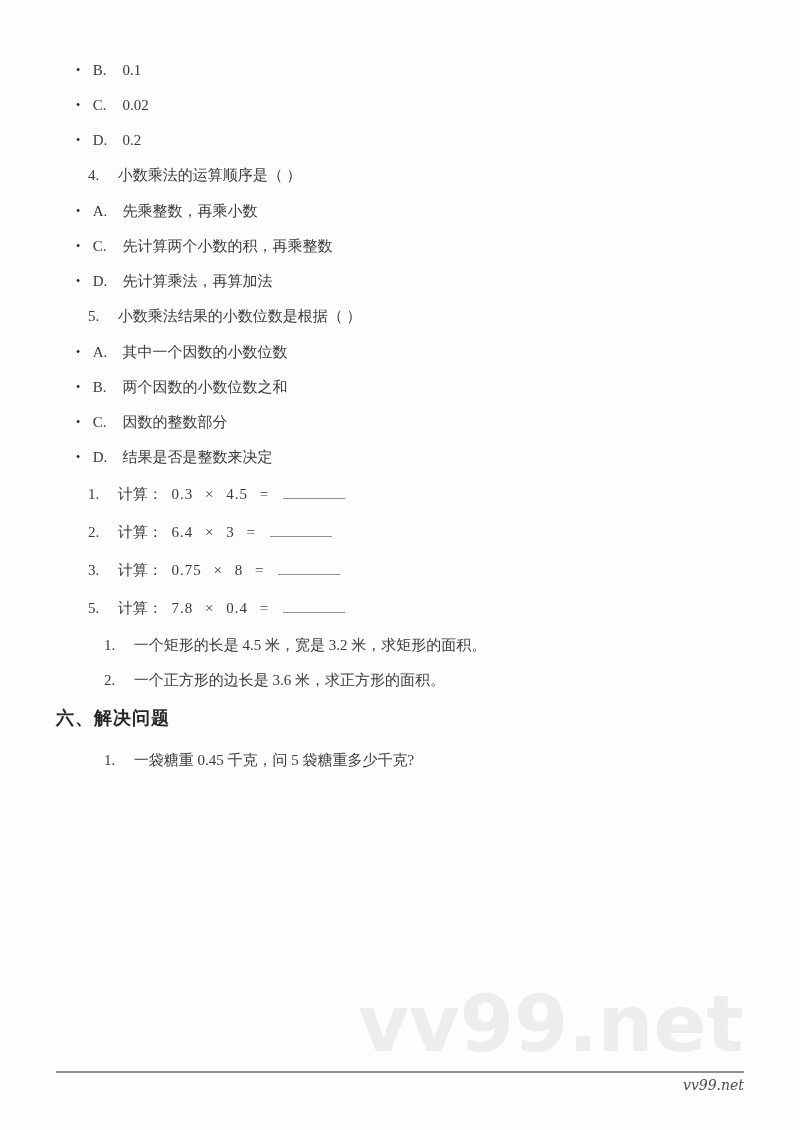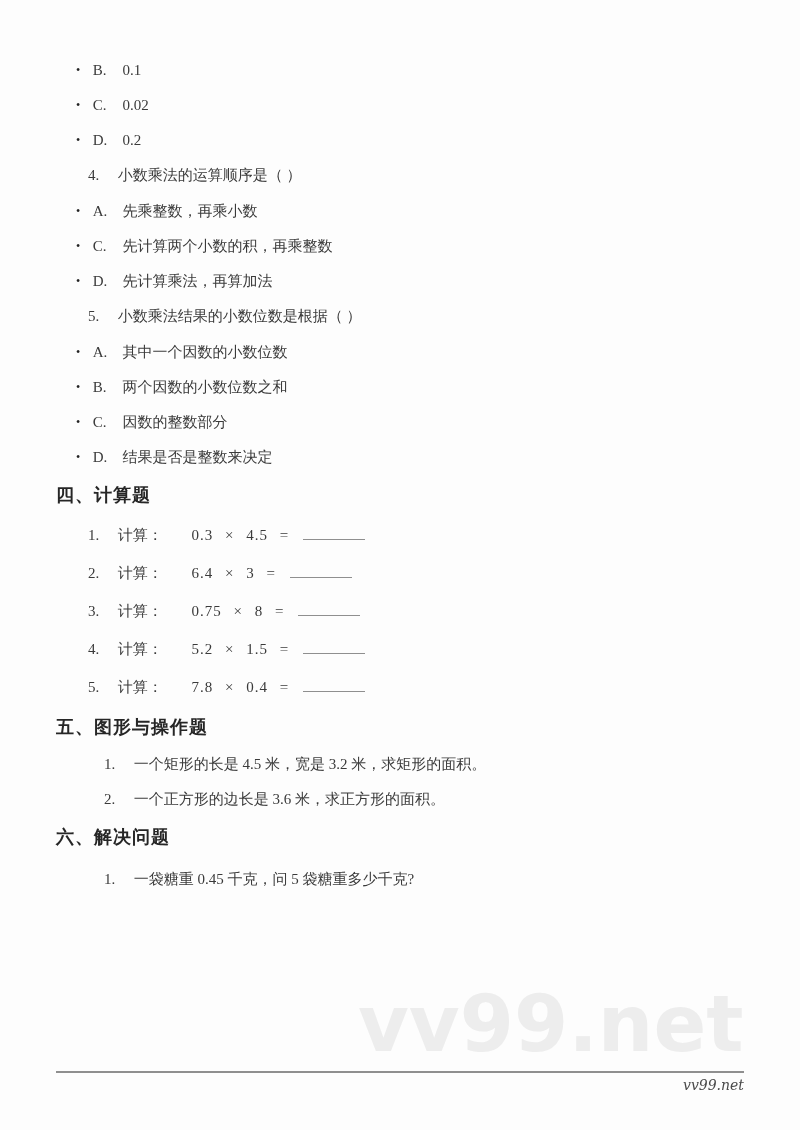"四、计算题" h2.sec-h { html: <h2>四、计算题</h2> -> none }
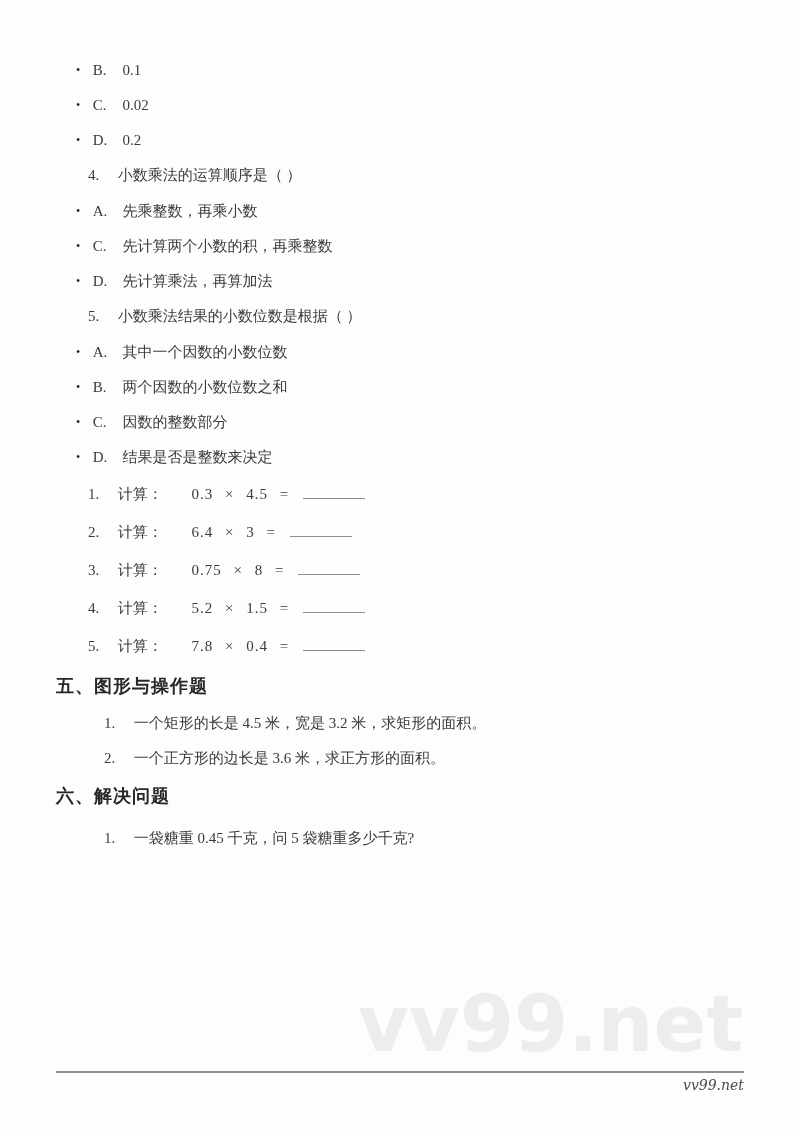"0.3 × 4.5 =" .expr { margin-left: 20px -> none }
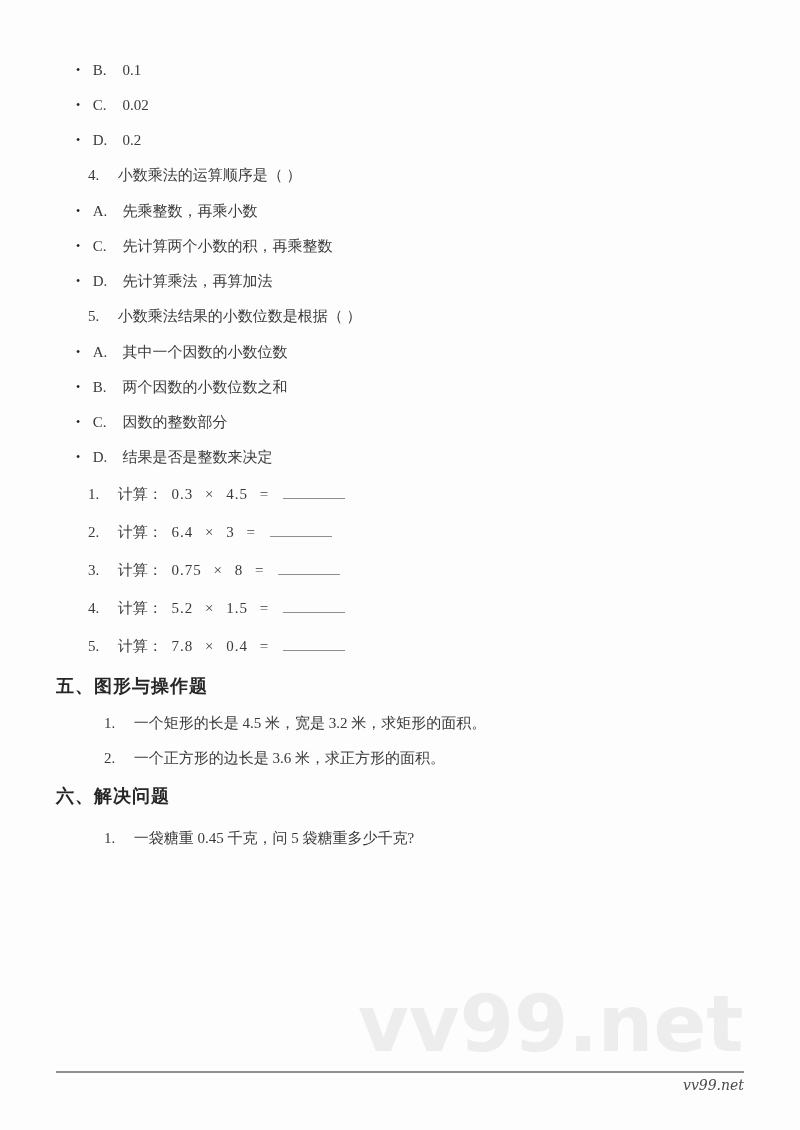"4. 计算： 5.2 × 1.5" li { html: <li> <span>4.</span> <span>计算：</span> <span>5.2 × 1.5 =</span> <span></span> </li> -> none }
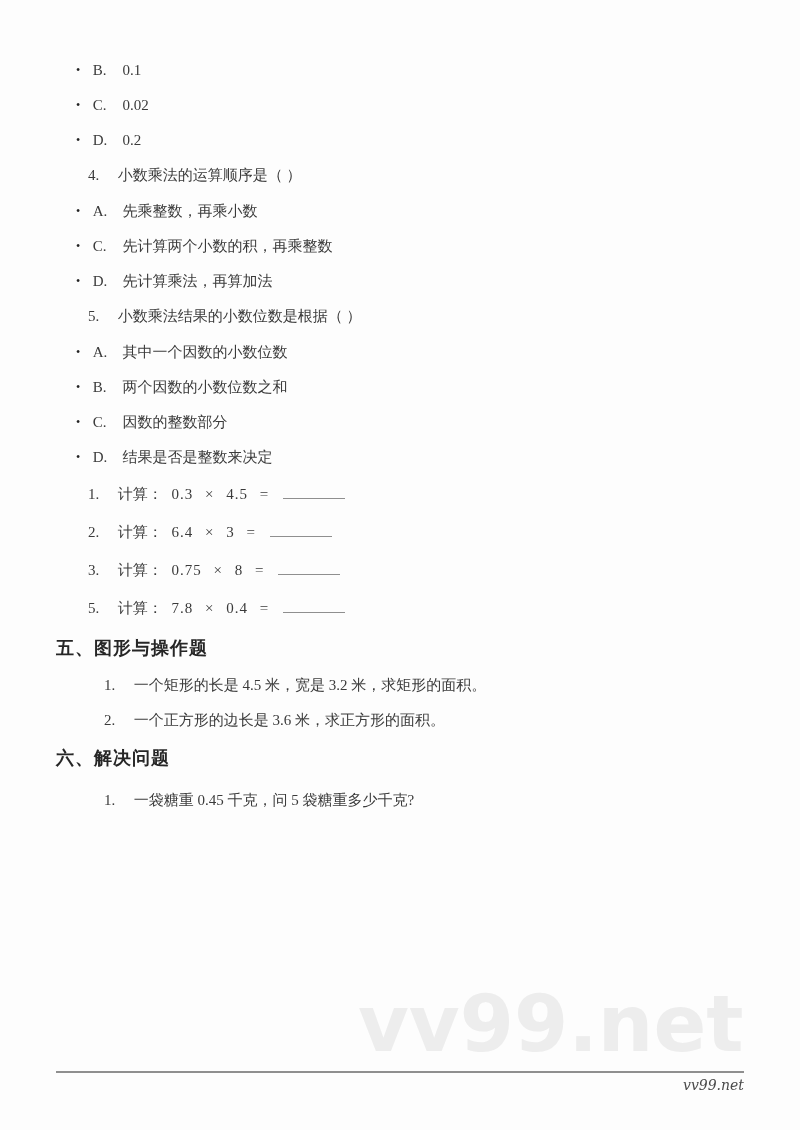"五、图形与操作题" h2.sec-h { html: <h2>五、图形与操作题</h2> -> none }
